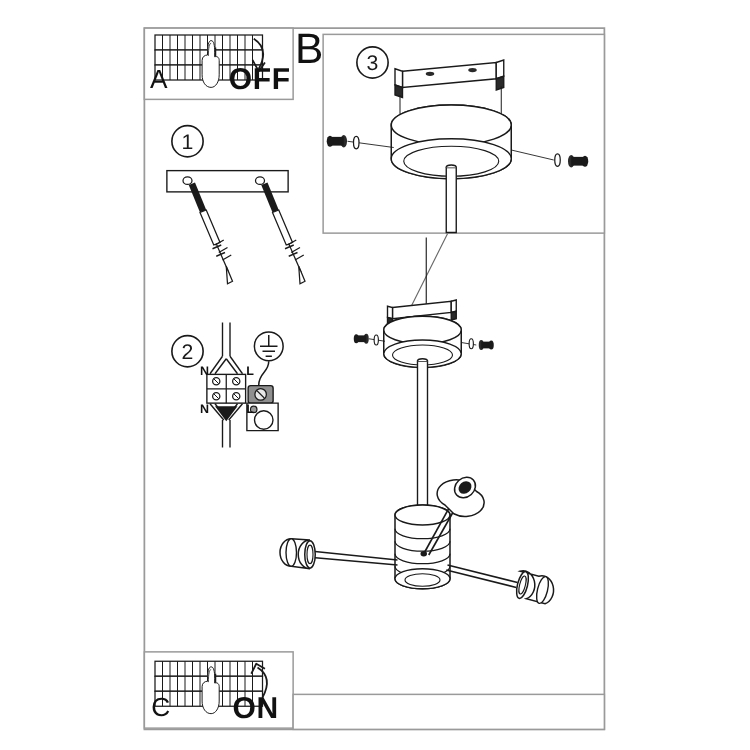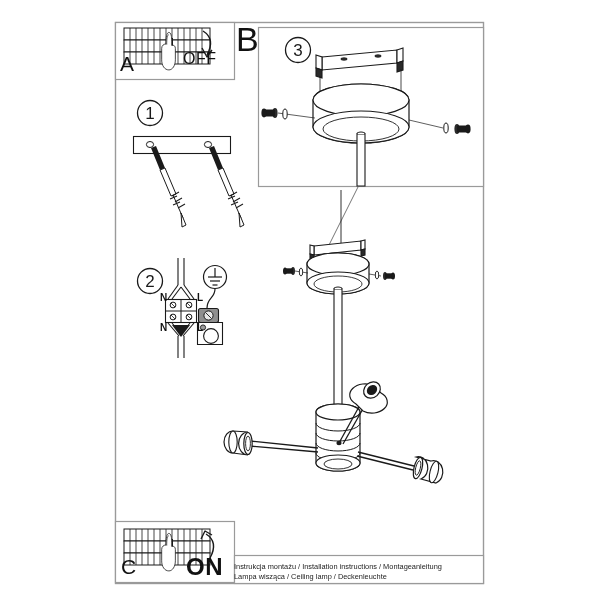"OFF" #offText { font-size: 16px -> 24px; font-weight: normal -> bold }
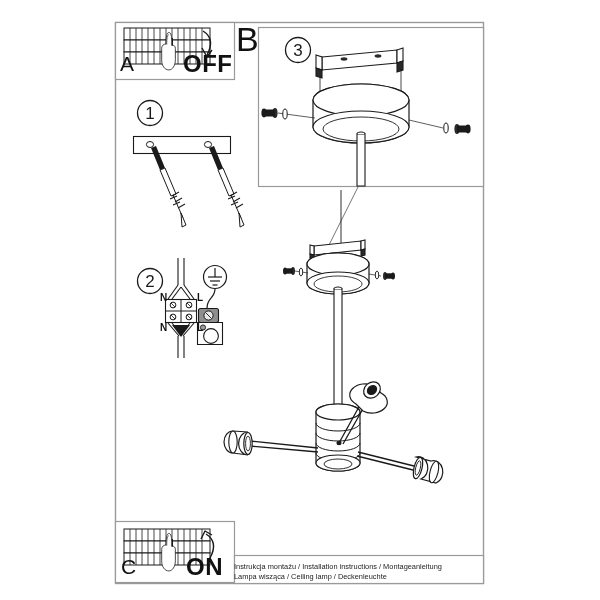"Instrukcja montażu / Installation" div.lbl { html: <div>Instrukcja montażu / Installation instructions / Montageanleitung Lampa wisząca / Ceiling lamp / Deckenleuchte</div> -> none }
